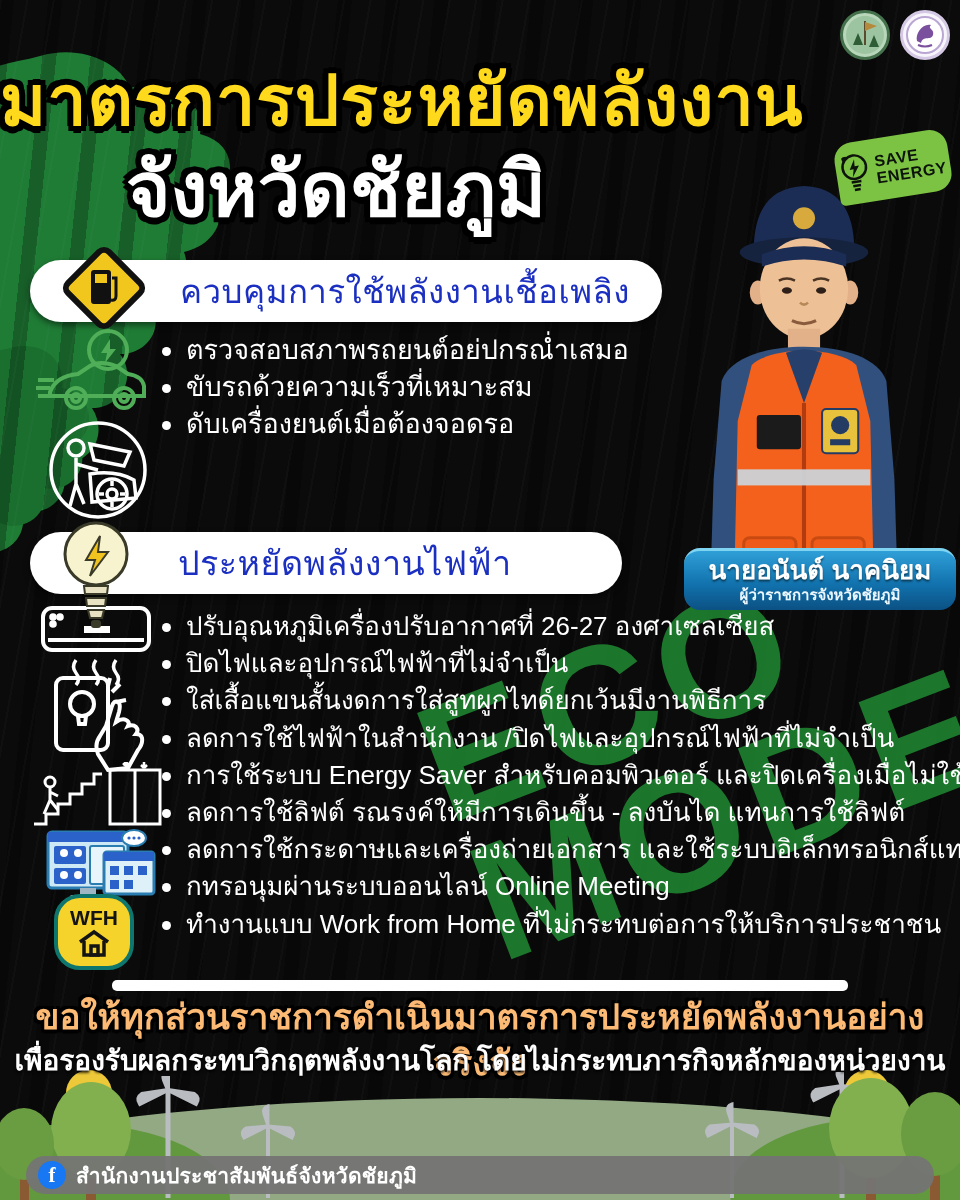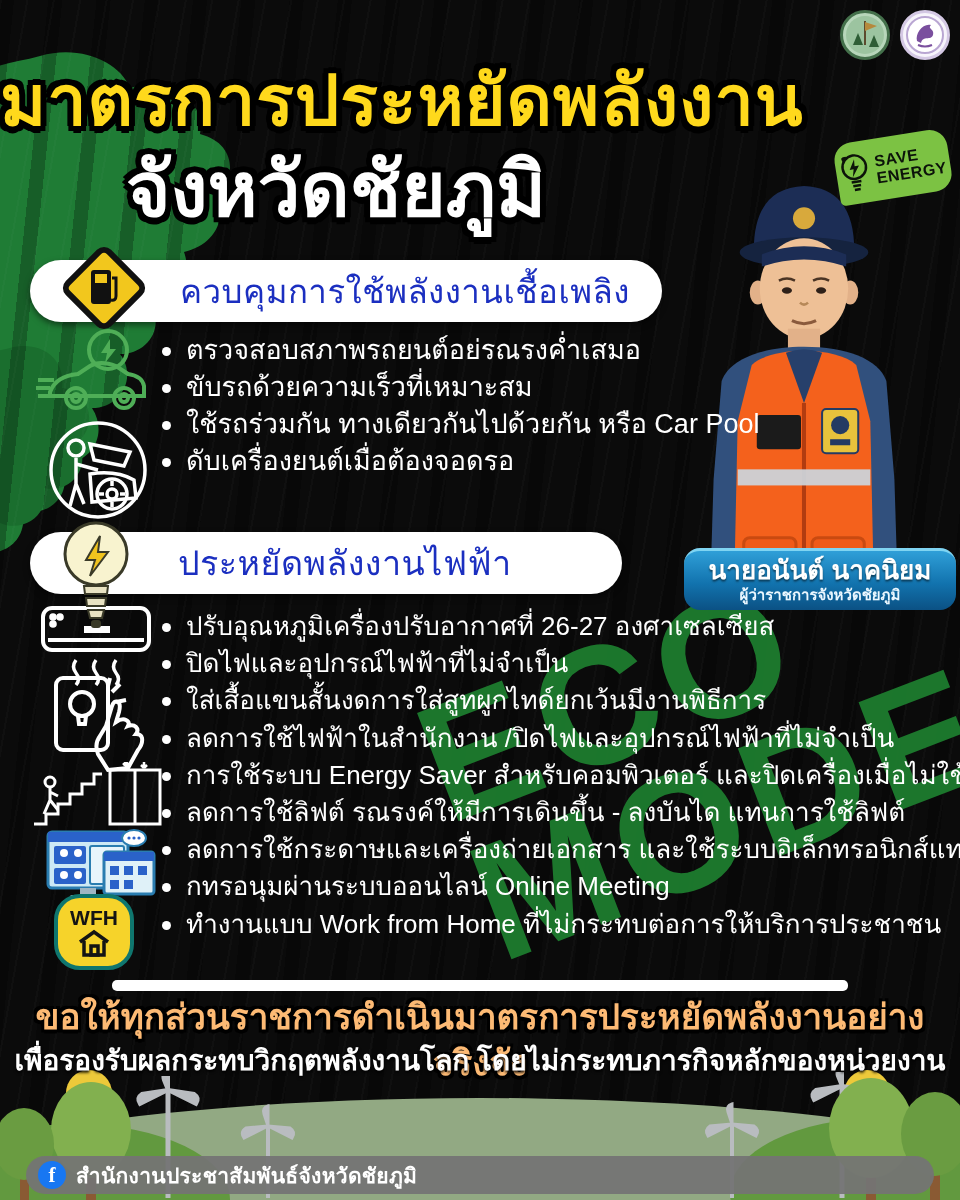"ตรวจสอบสภาพรถยนต์อย่รณรงค่ำเสมอ" span { text: ตรวจสอบสภาพรถยนต์อย่รณรงค่ำเสมอ -> ตรวจสอบสภาพรถยนต์อย่ปกรณ่ำเสมอ }
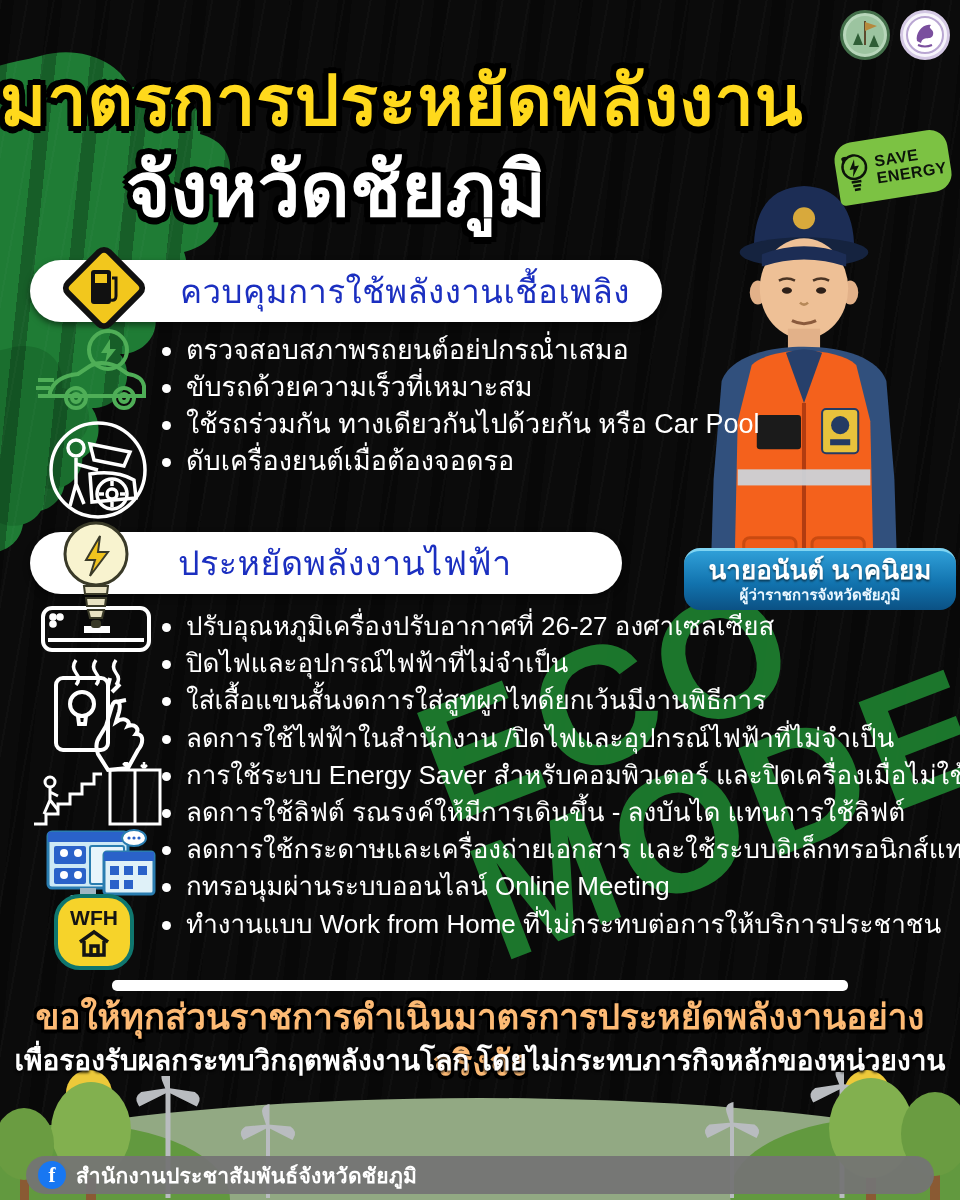"ใช้รถร่วมกัน ทางเดียวกันไปด้วยกัน หรือ" div.row { html: <div> <span></span> <span>ใช้รถร่วมกัน ทางเดียวกันไปด้วยกัน หรือ Car Pool</span> </div> -> none }
